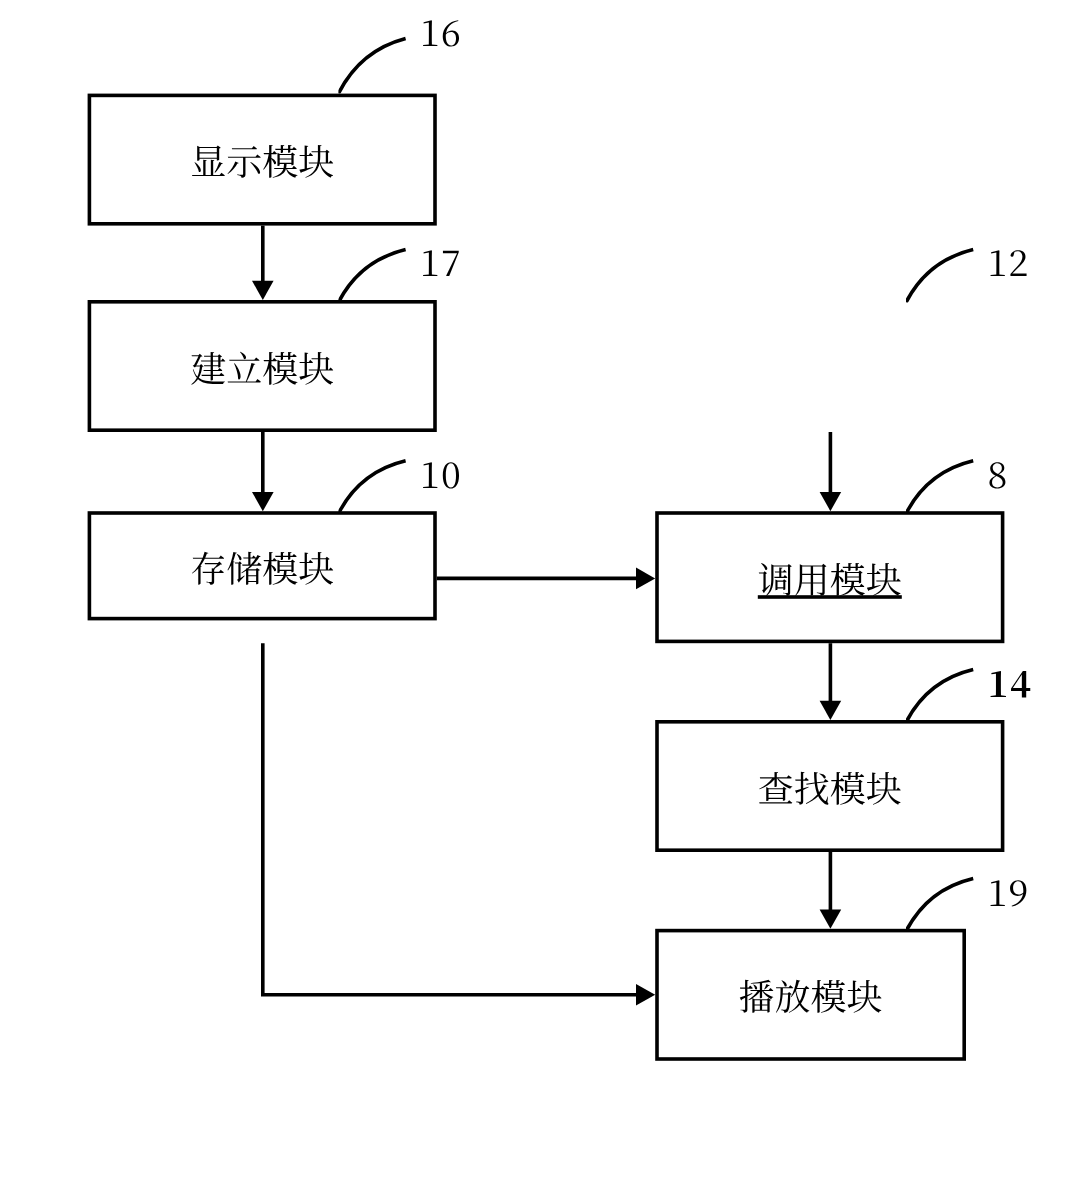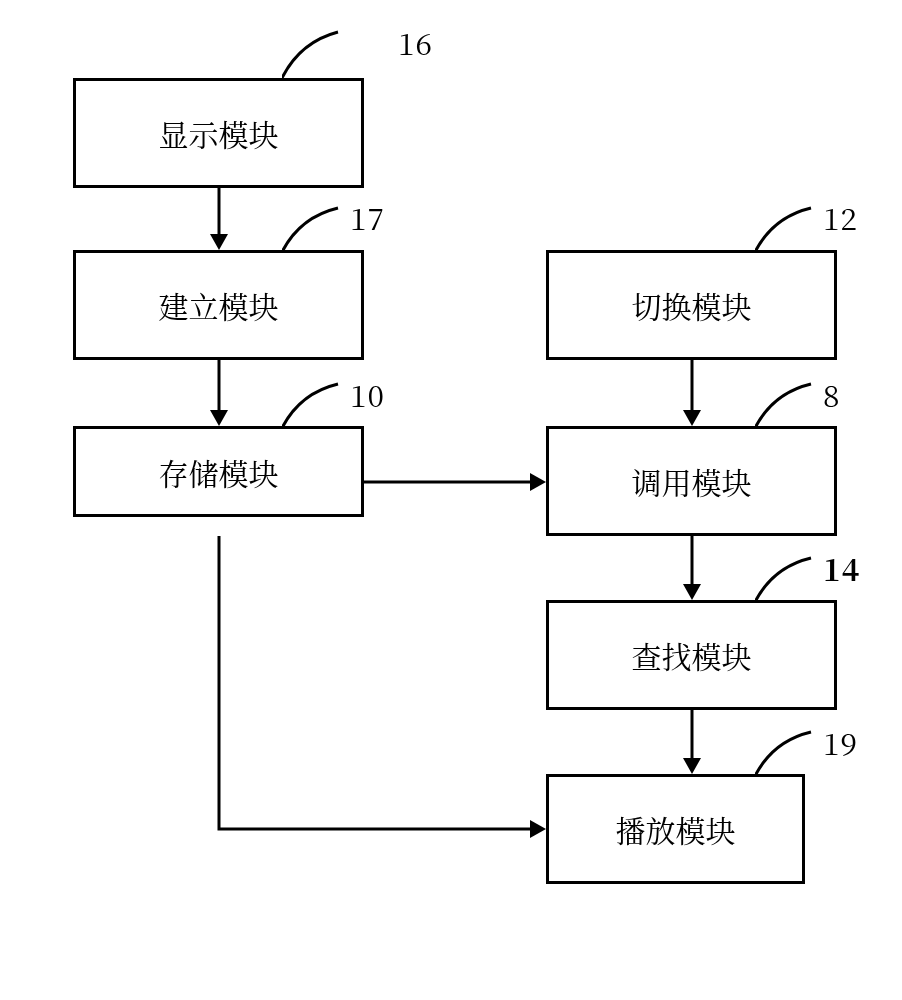"16" div.label-num { margin-left: 48px -> none; top: 20px -> 3px }
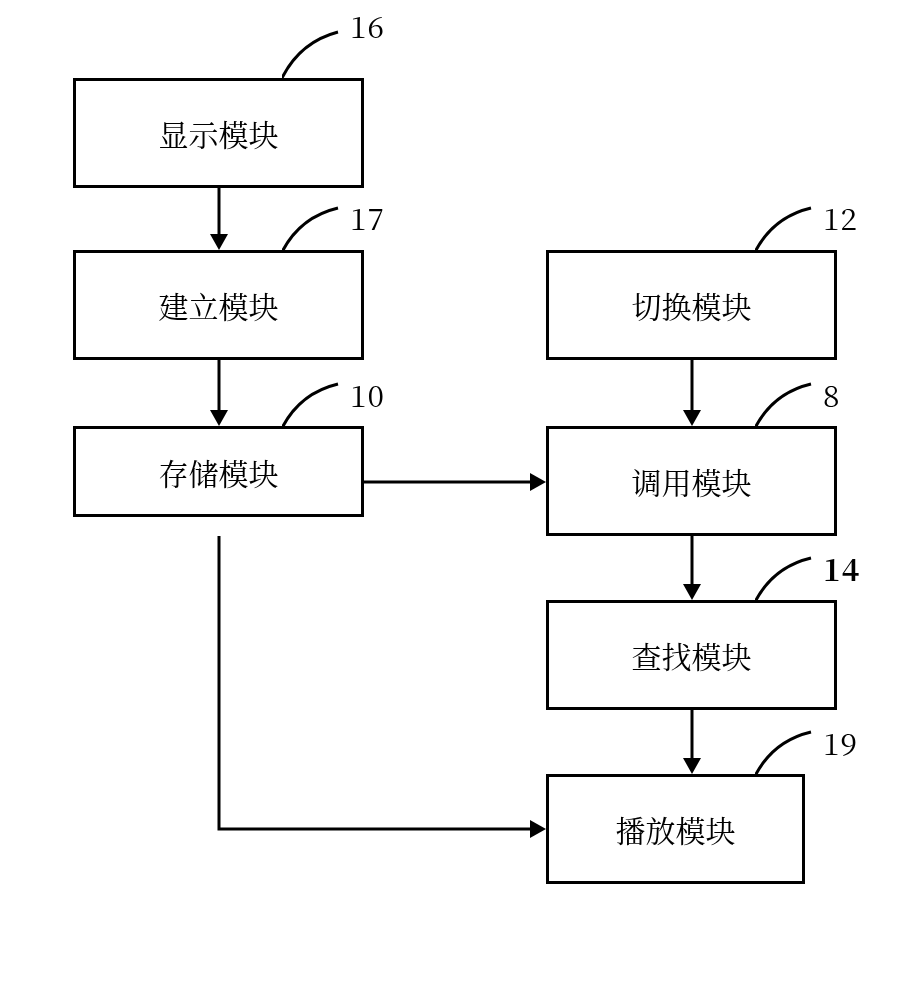"切换模块" div.box { html: <div> <span>切换模块</span> </div> -> none }
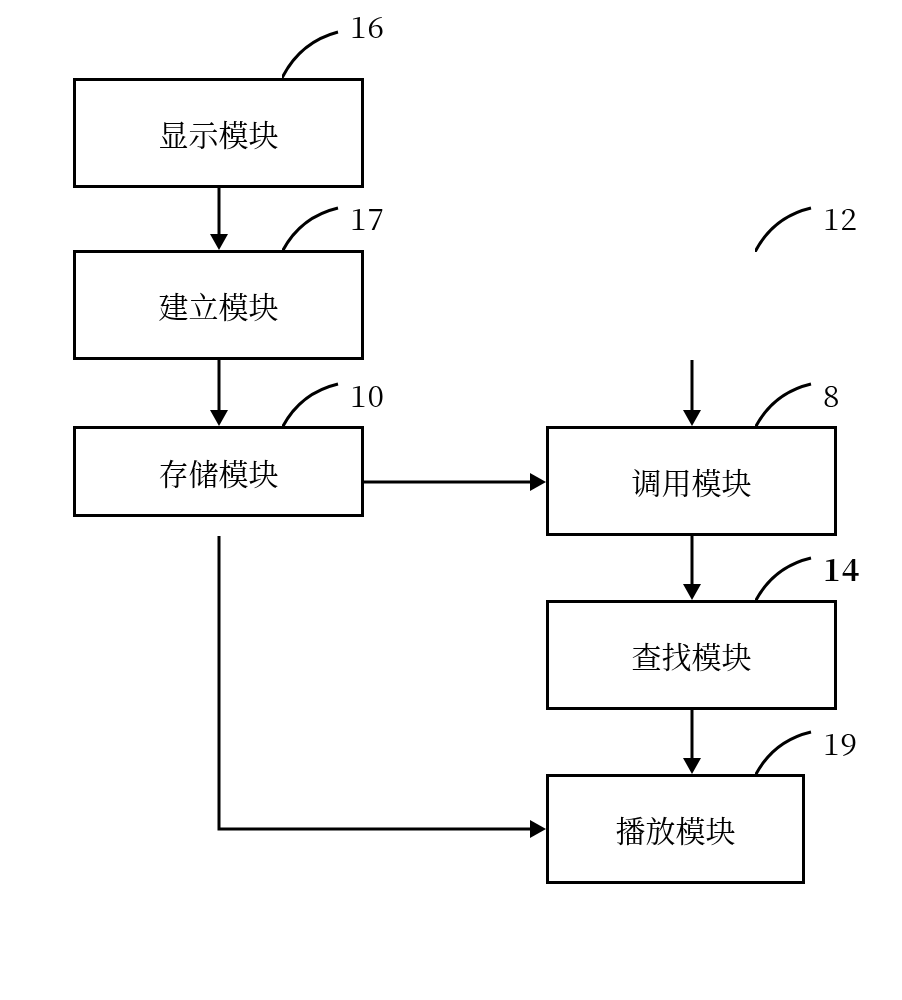"调用模块" div.box { text-decoration: none -> underline }
